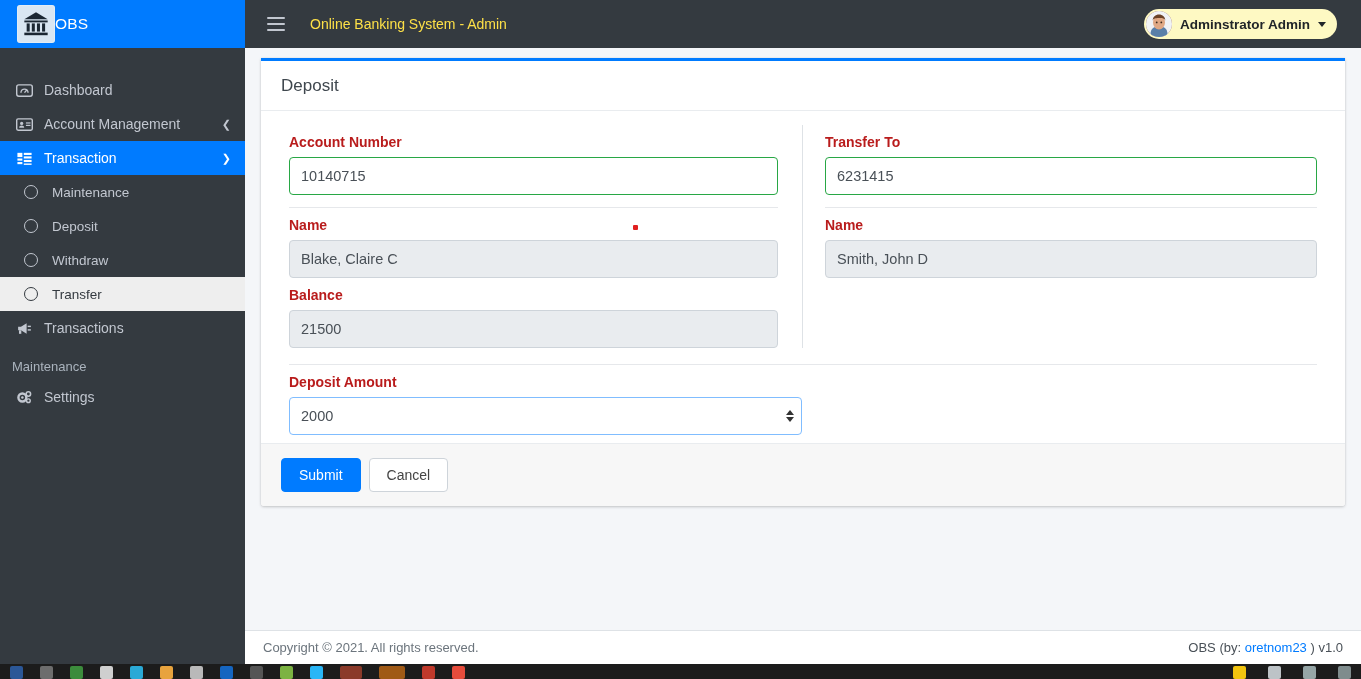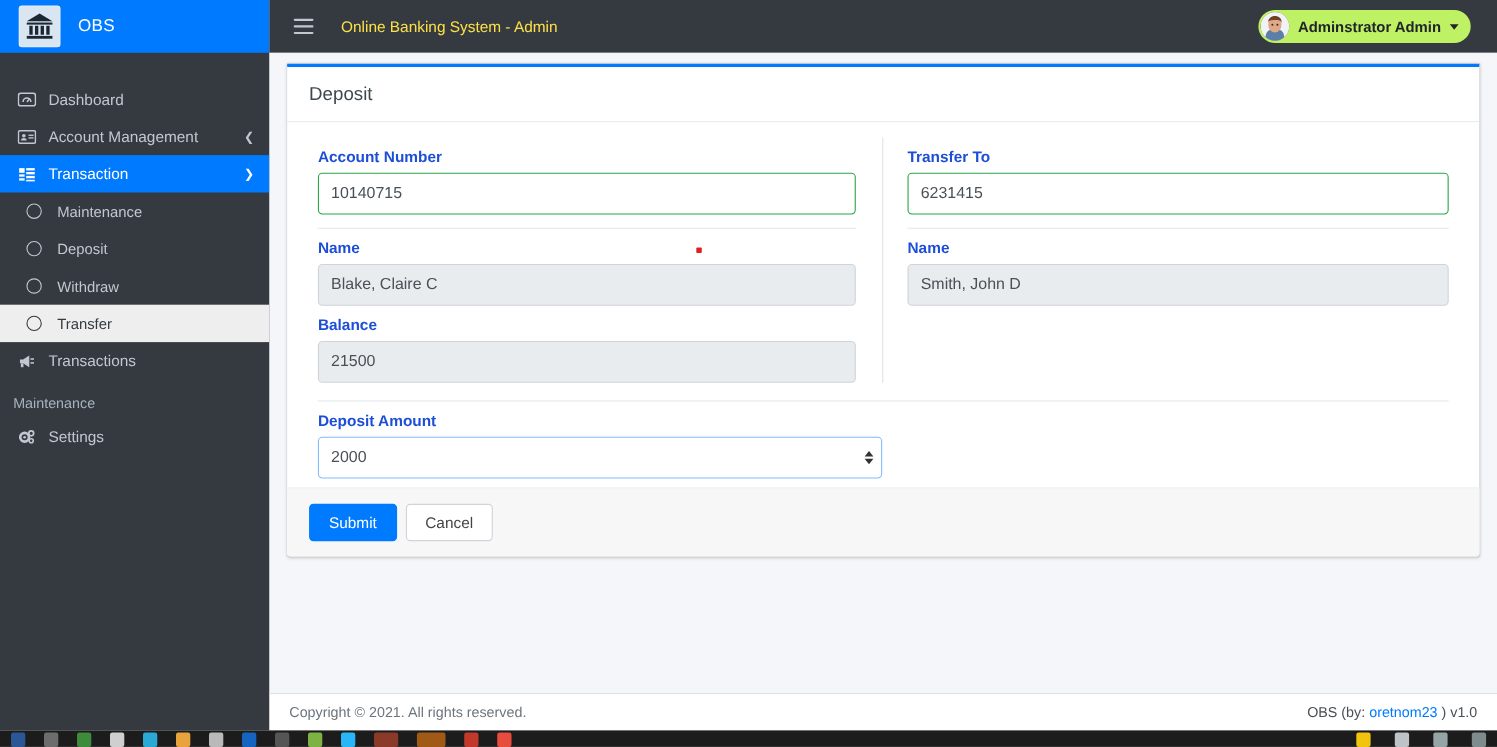"OBS" .brand { gap: 16px -> 0 }
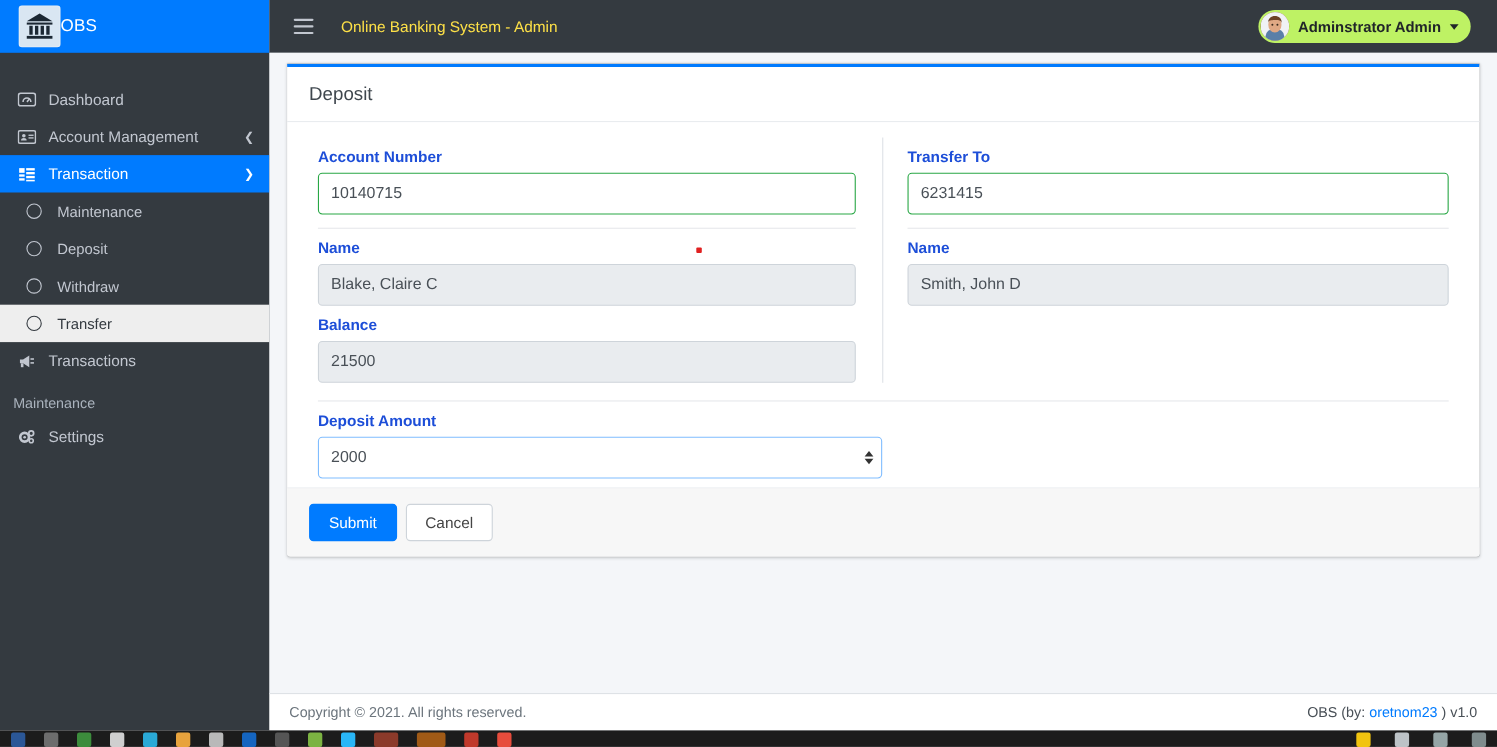"Adminstrator Admin" .user-chip { background: #bef264 -> #fef9c3 }
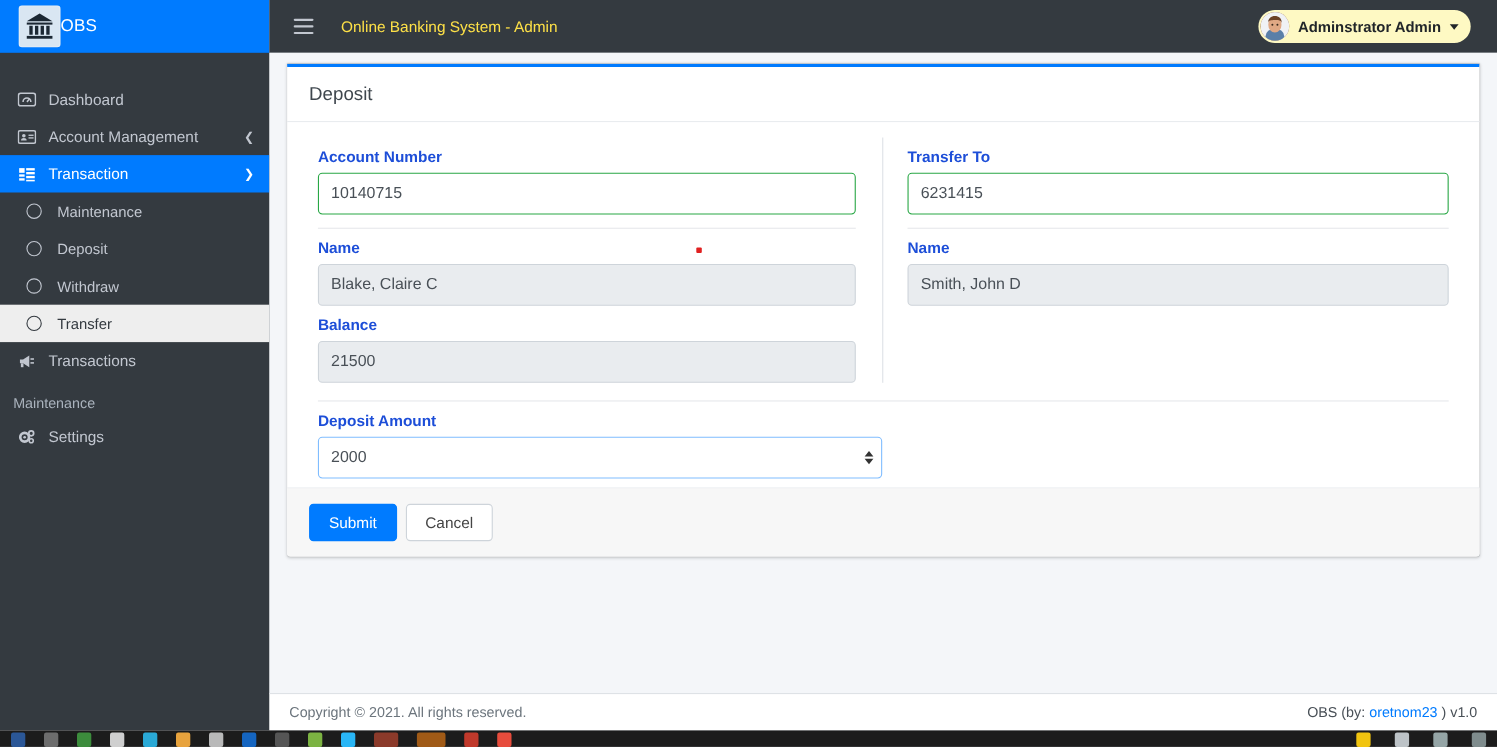"Account Number" .flabel { color: #1d4ed8 -> #b91c1c }
